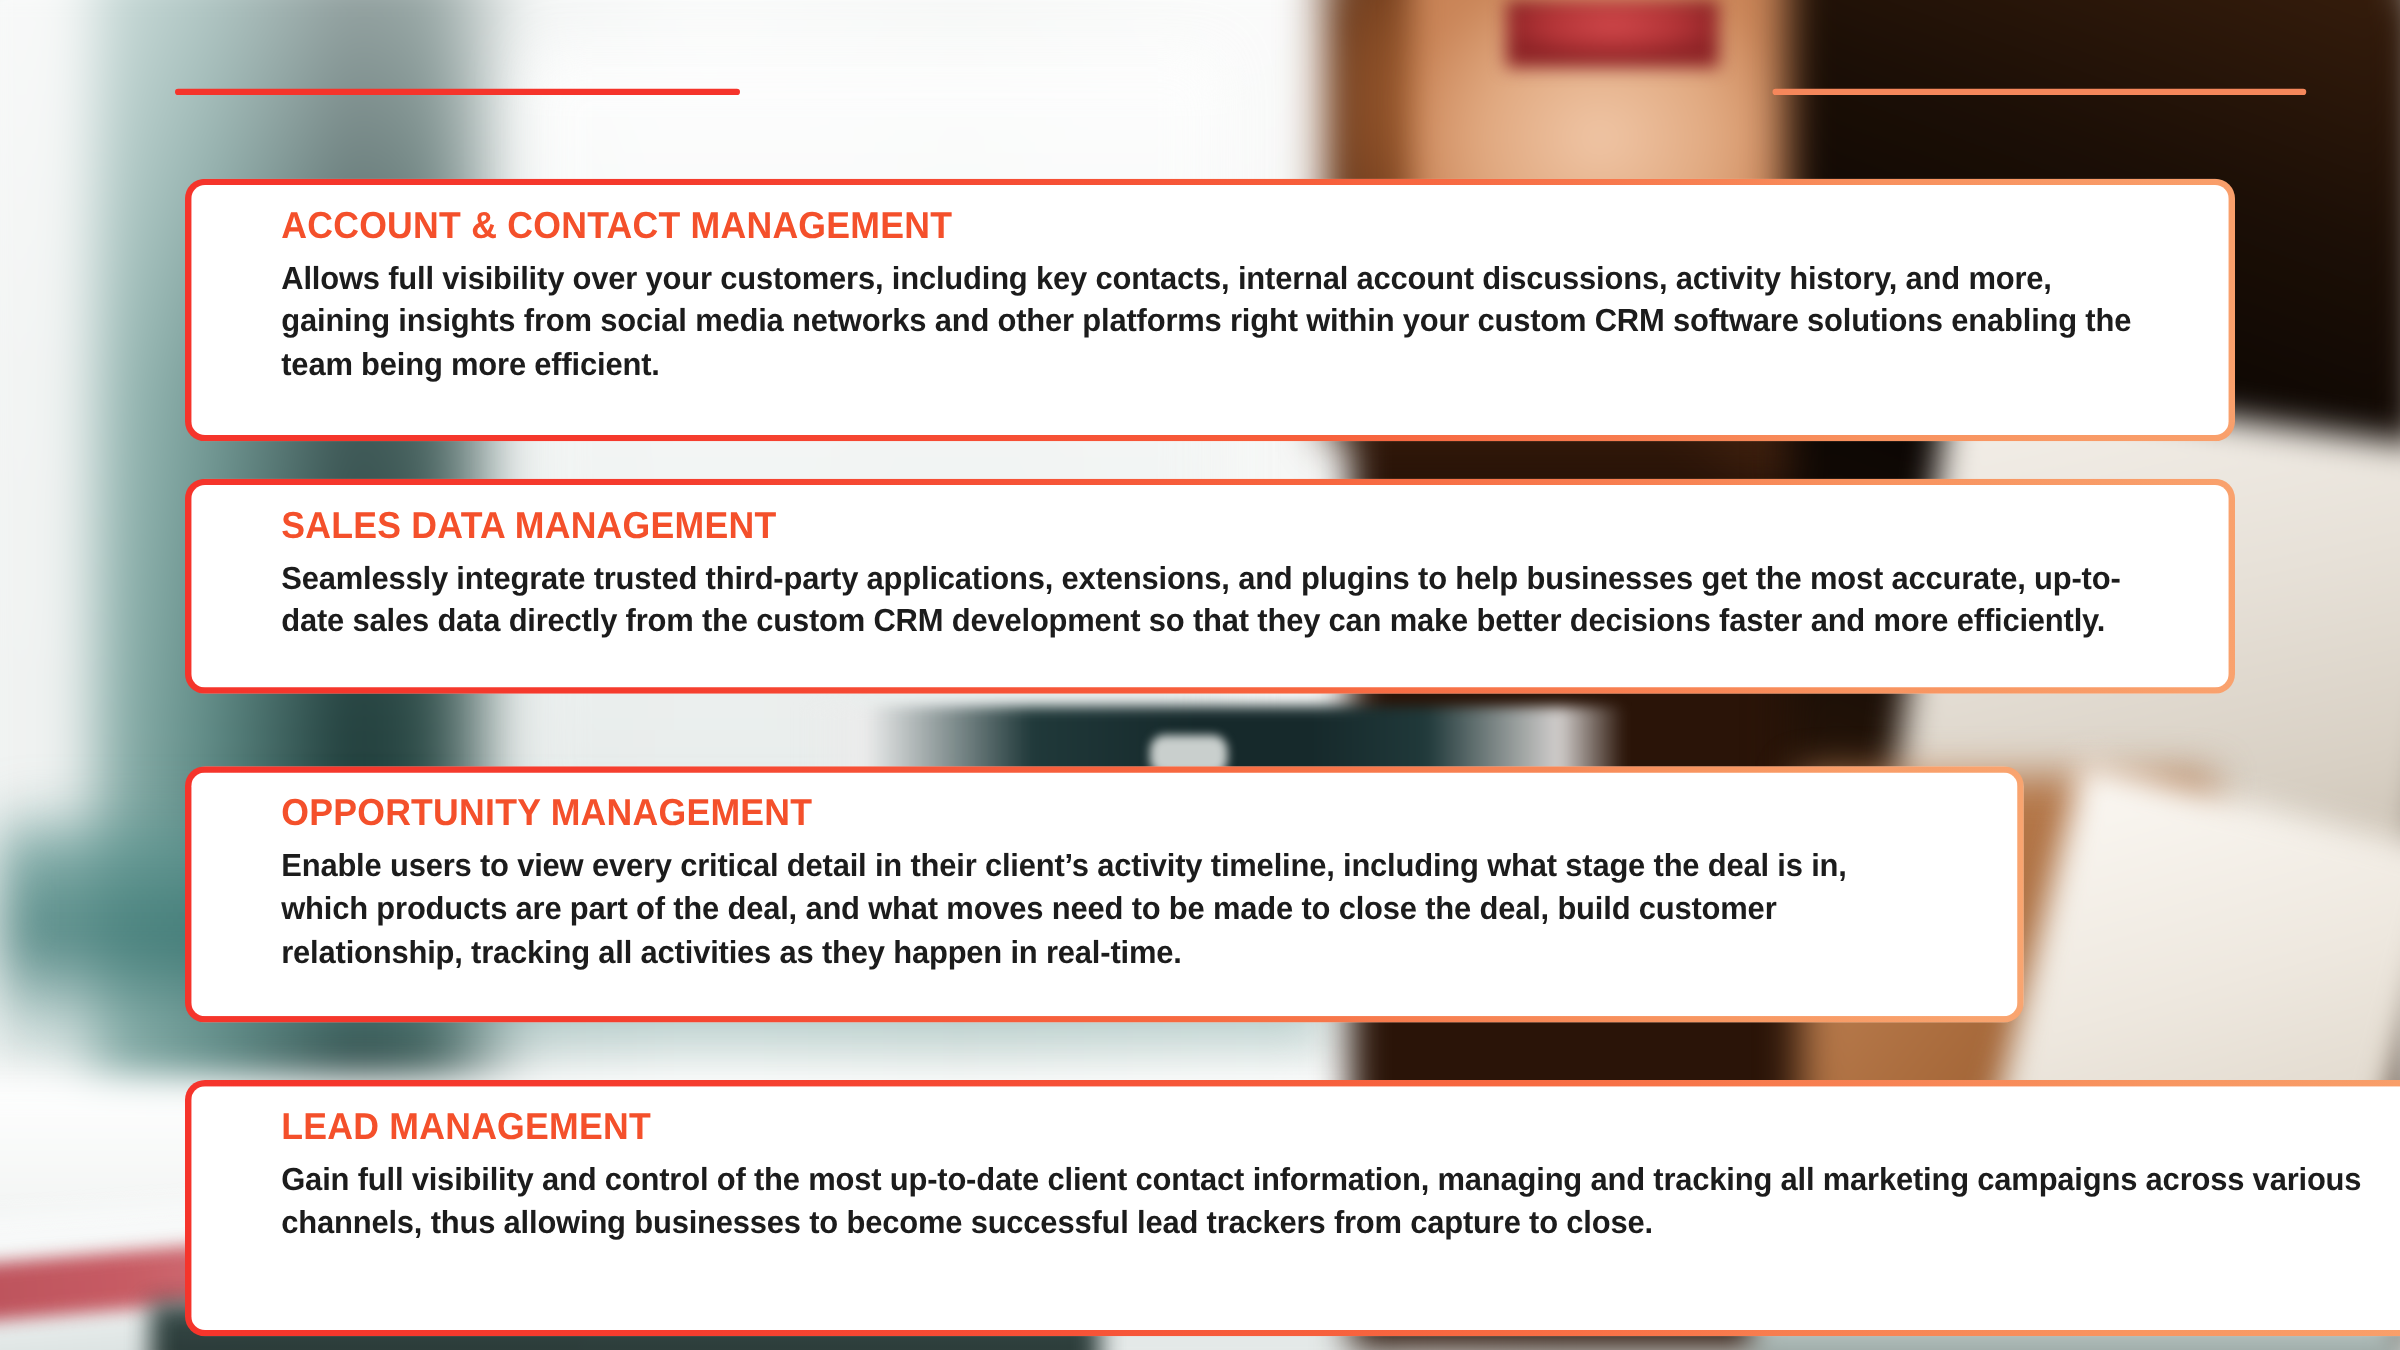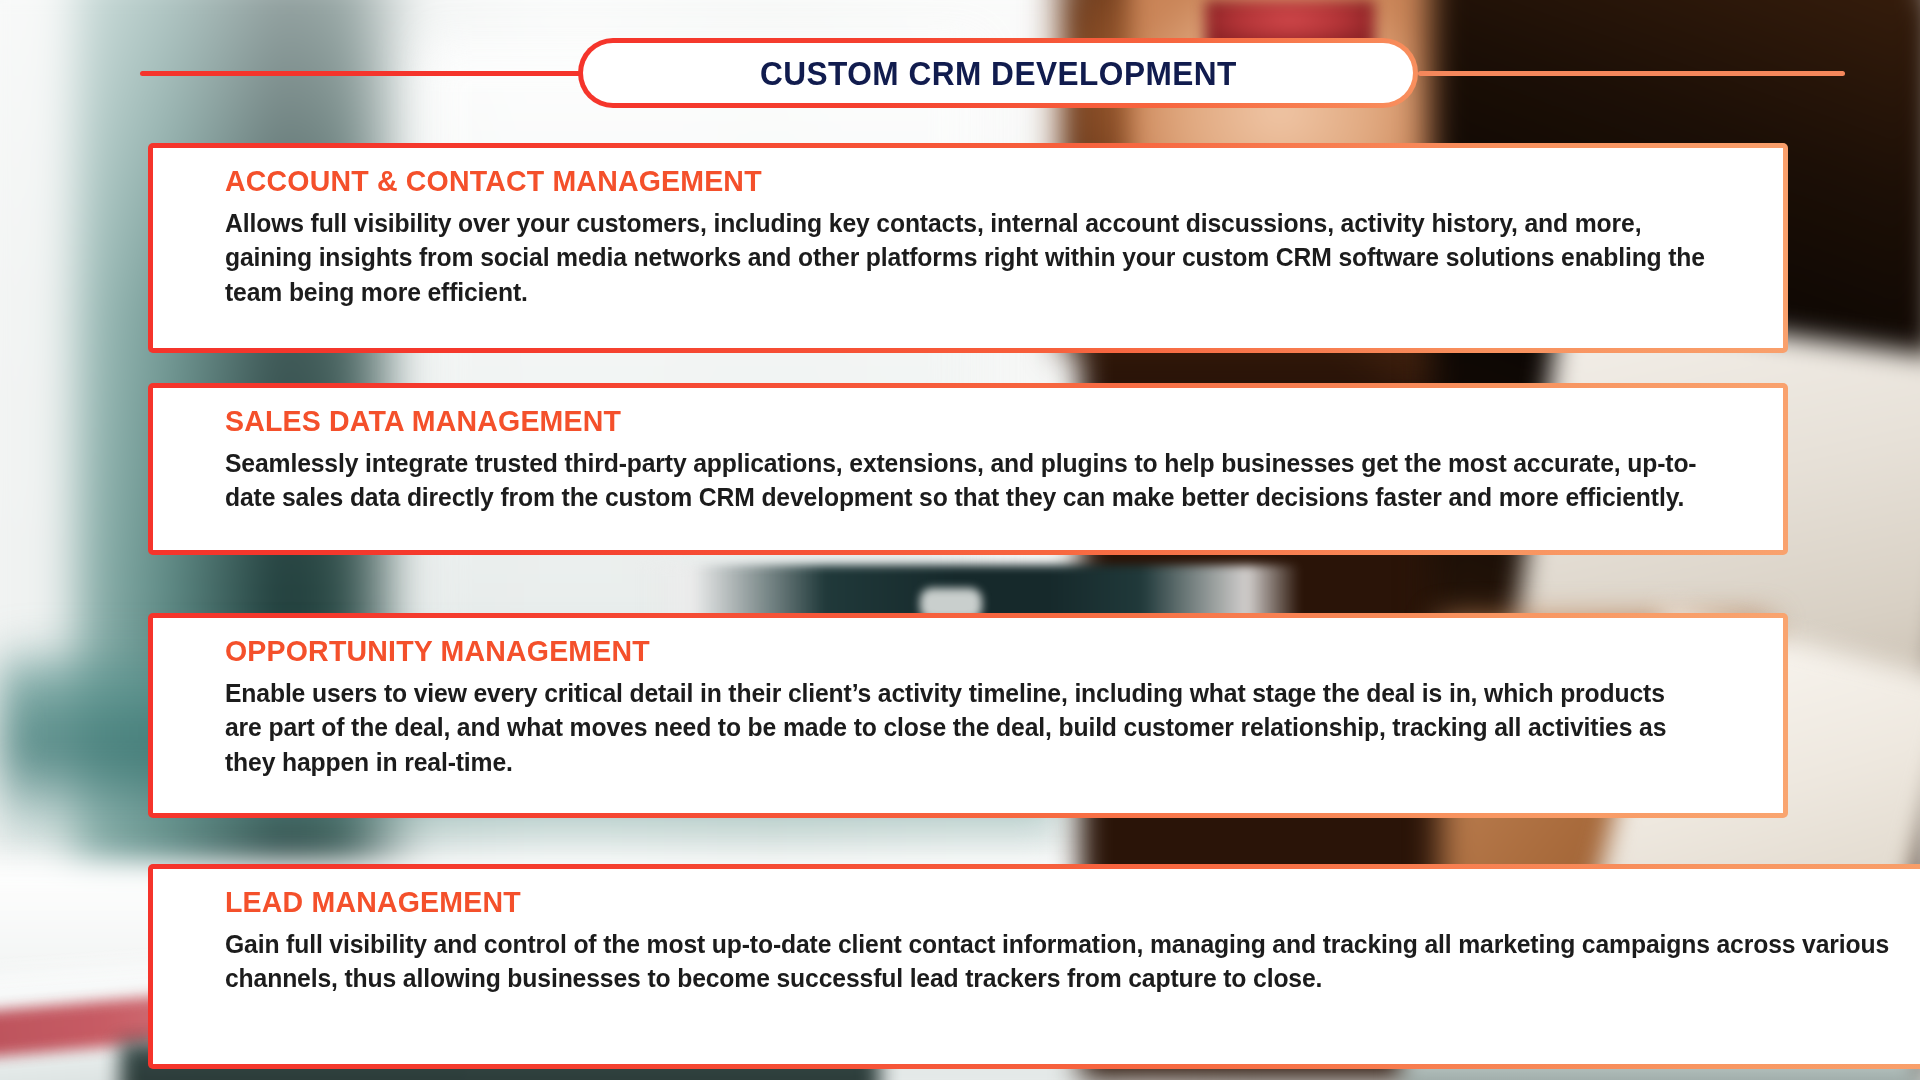"CUSTOM CRM DEVELOPMENT" div.title-pill { html: <div> <div>CUSTOM CRM DEVELOPMENT</div> </div> -> none }
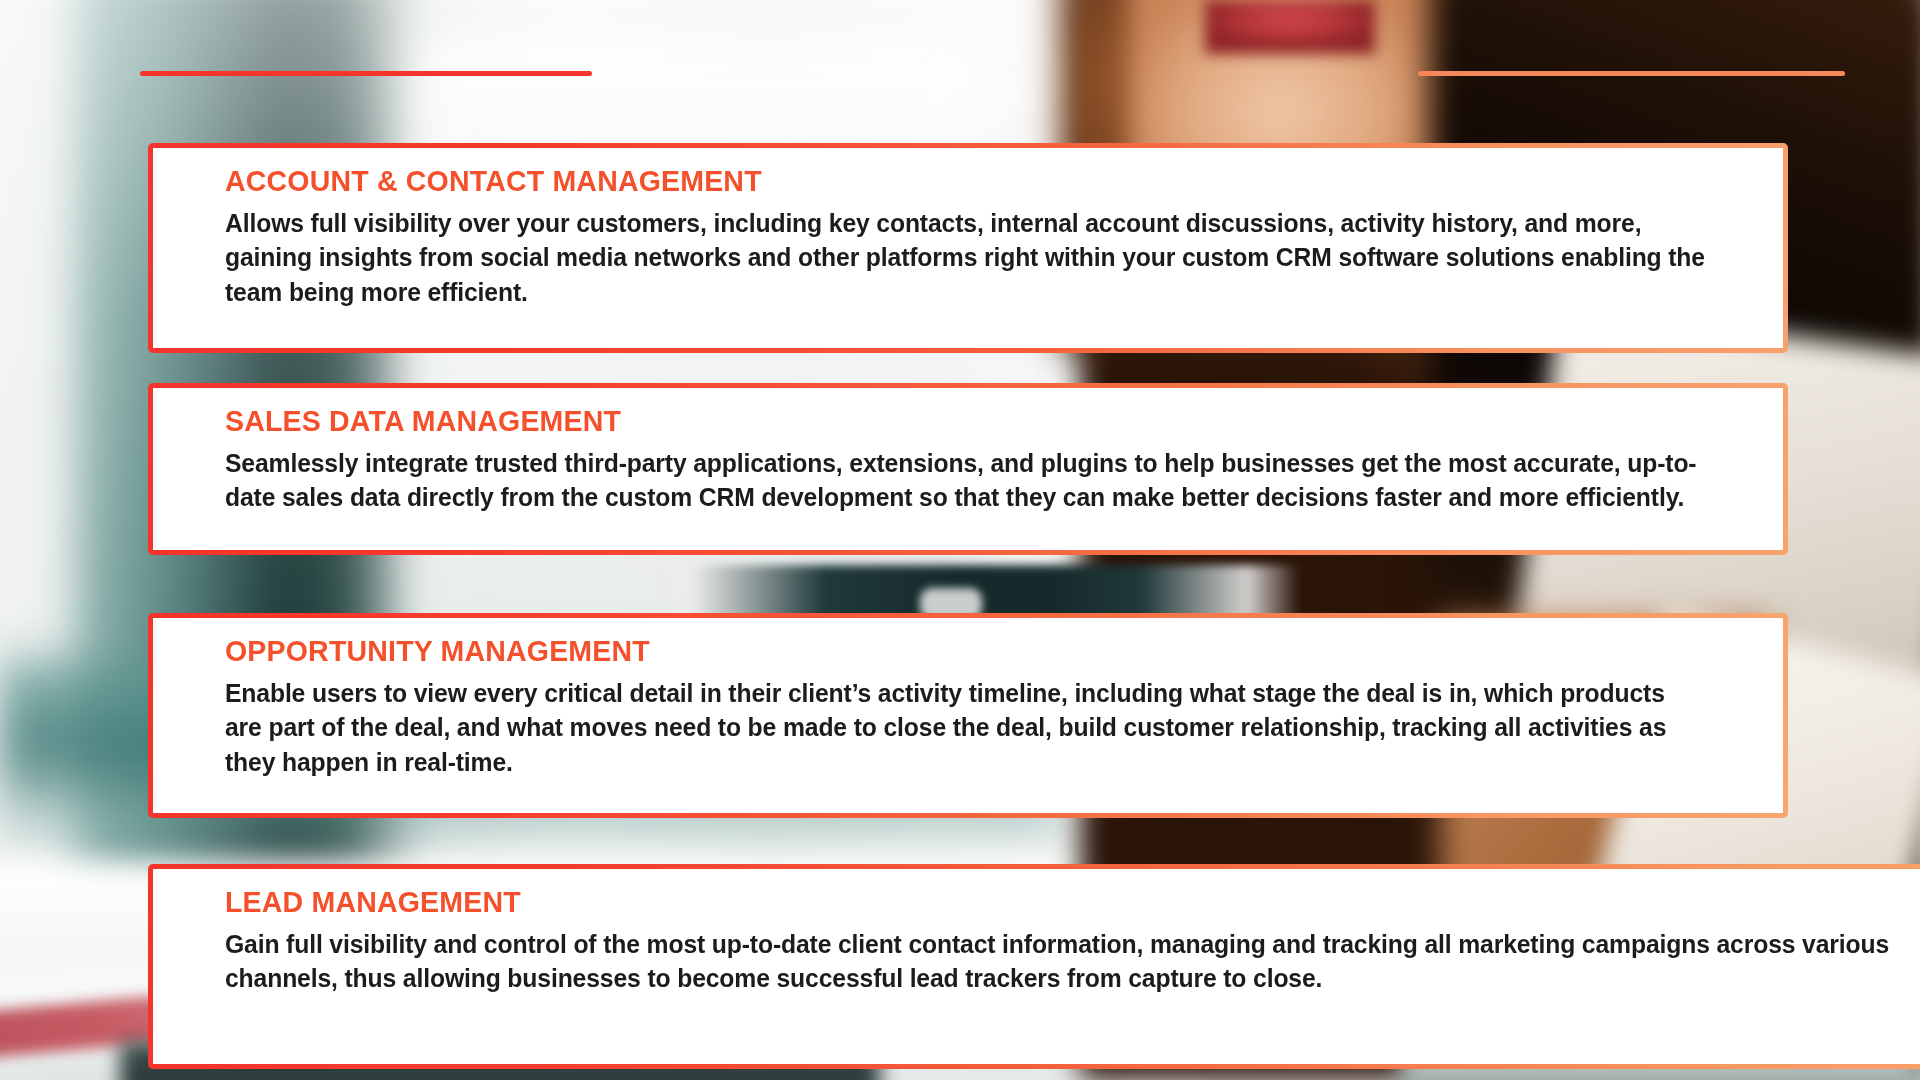"ACCOUNT & CONTACT MANAGEMENT" .card { border-radius: 5px -> 16px }
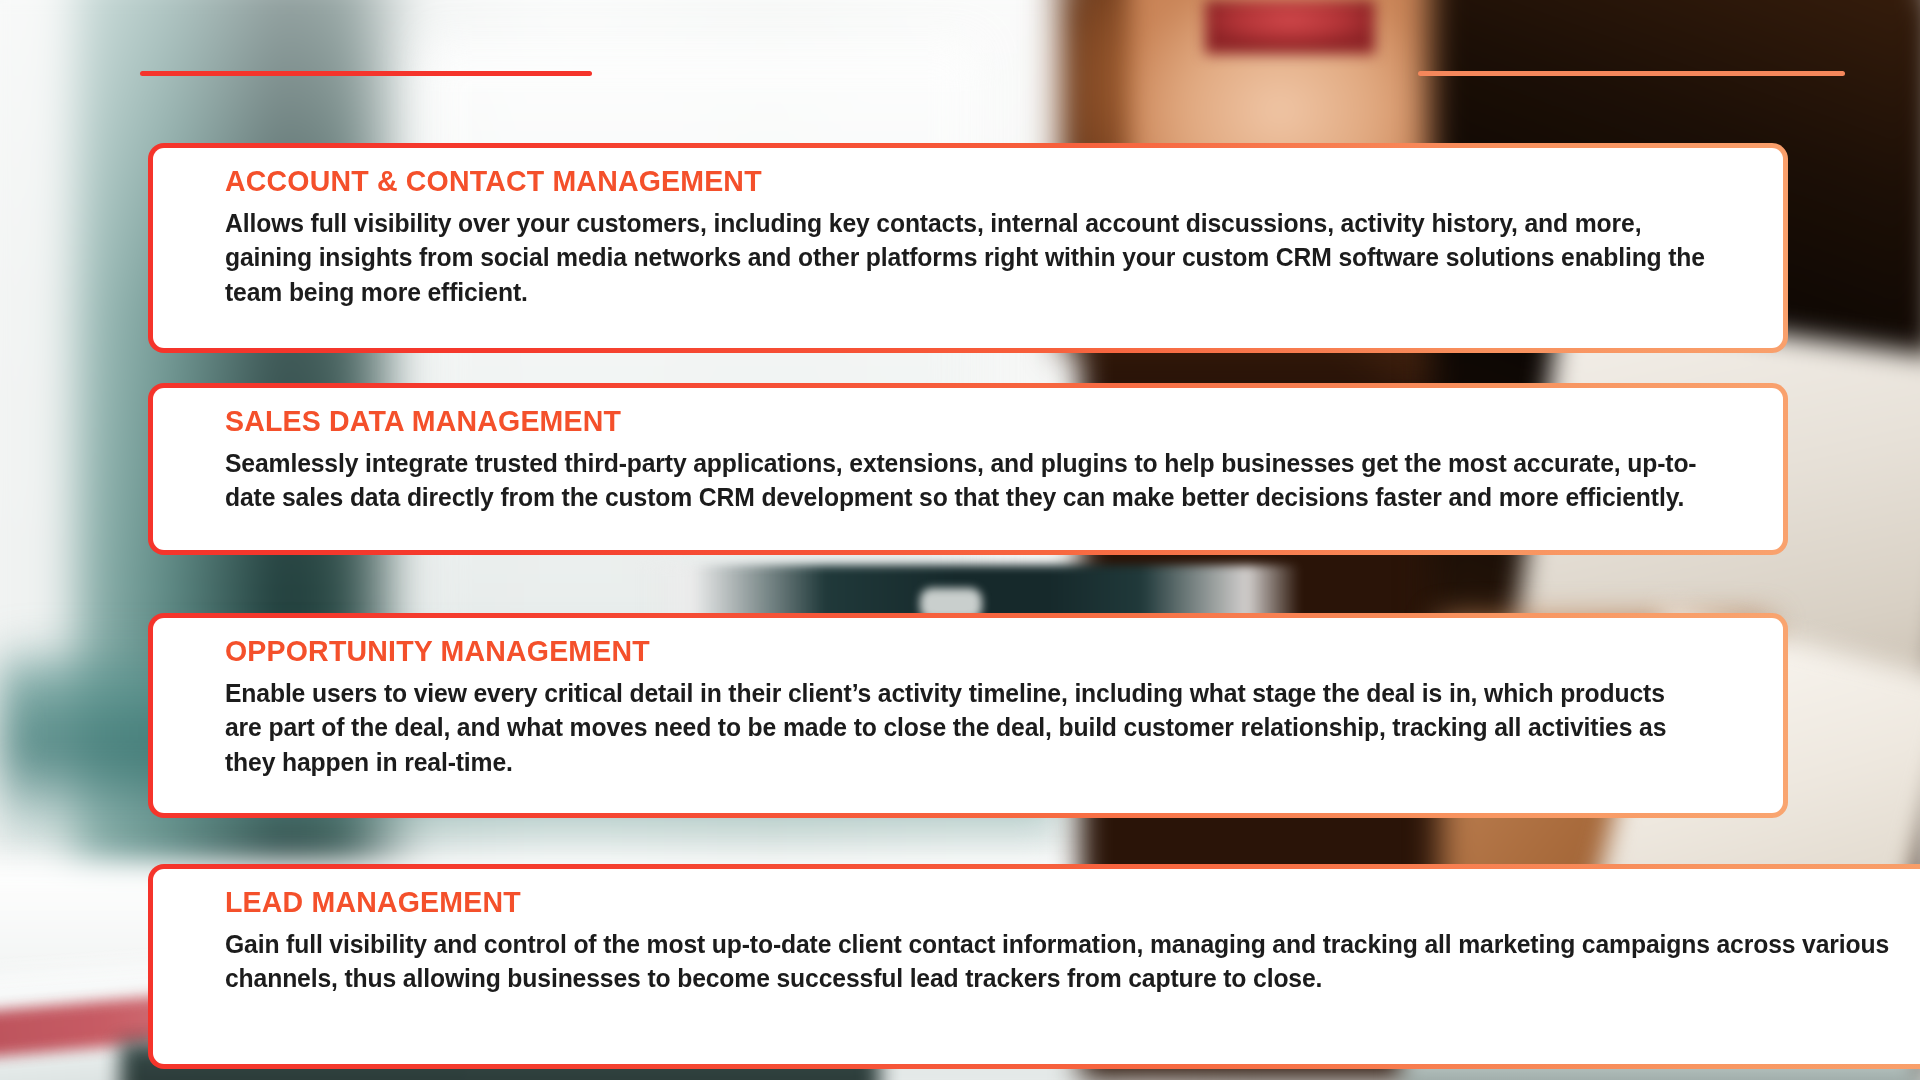"OPPORTUNITY MANAGEMENT" #card-2 { width: 1640px -> 1471px }
